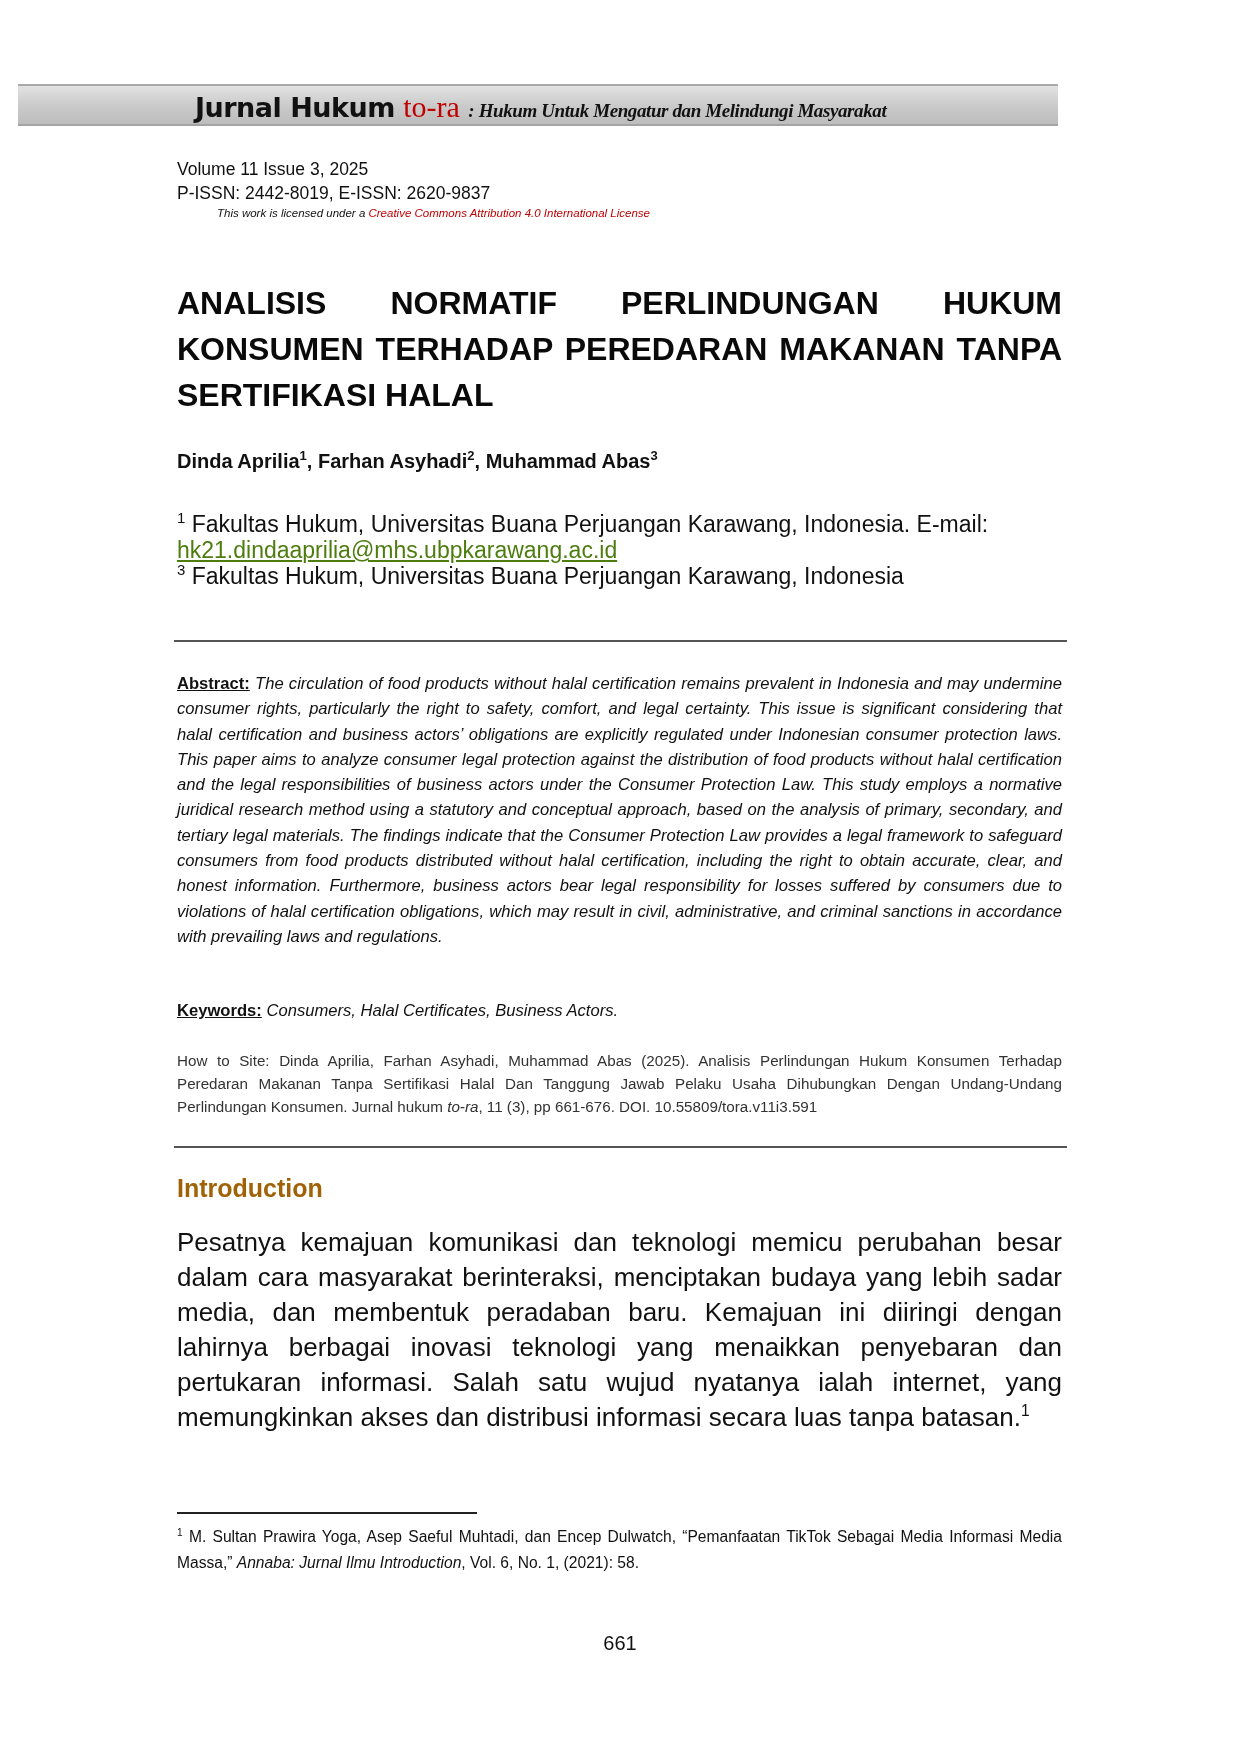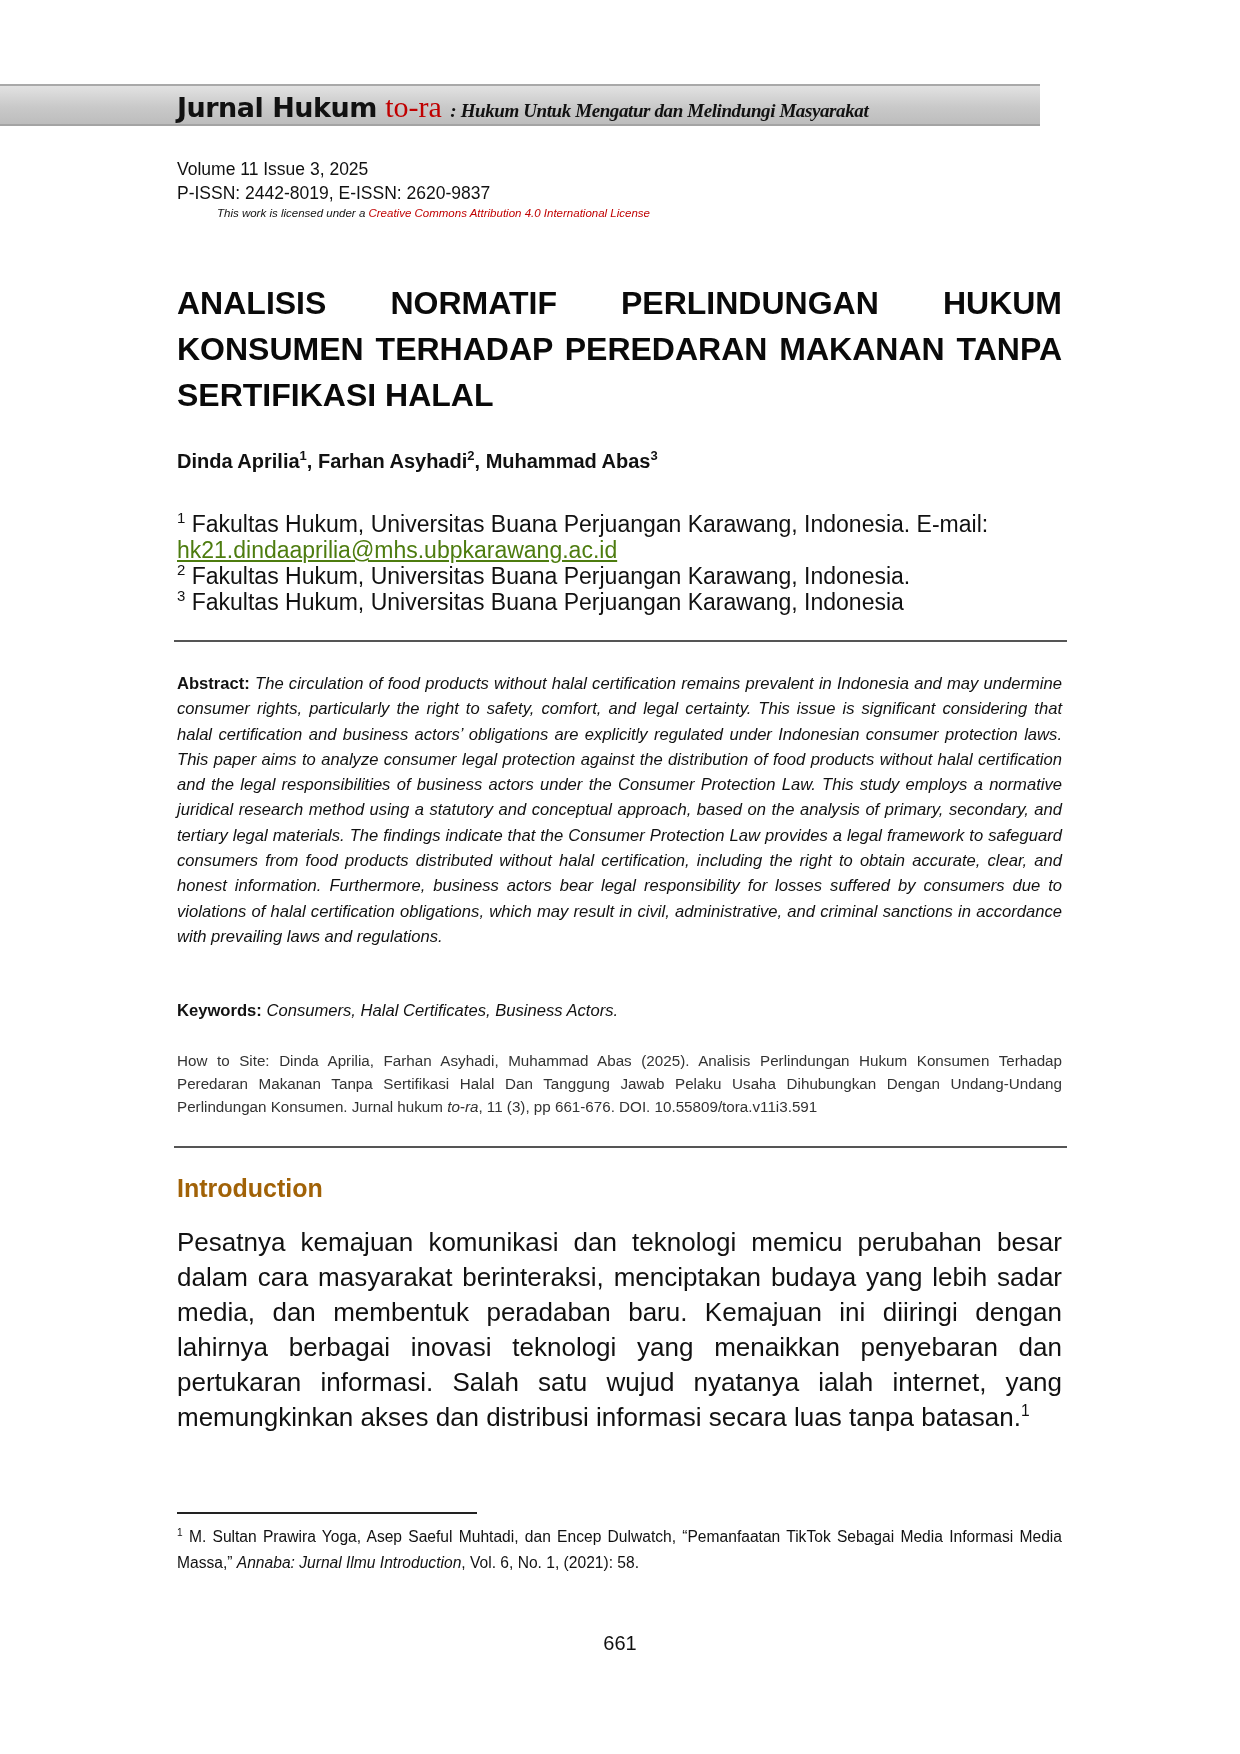"Jurnal Hukum to-ra : Hukum" .header-bar { left: 0 -> 18px }
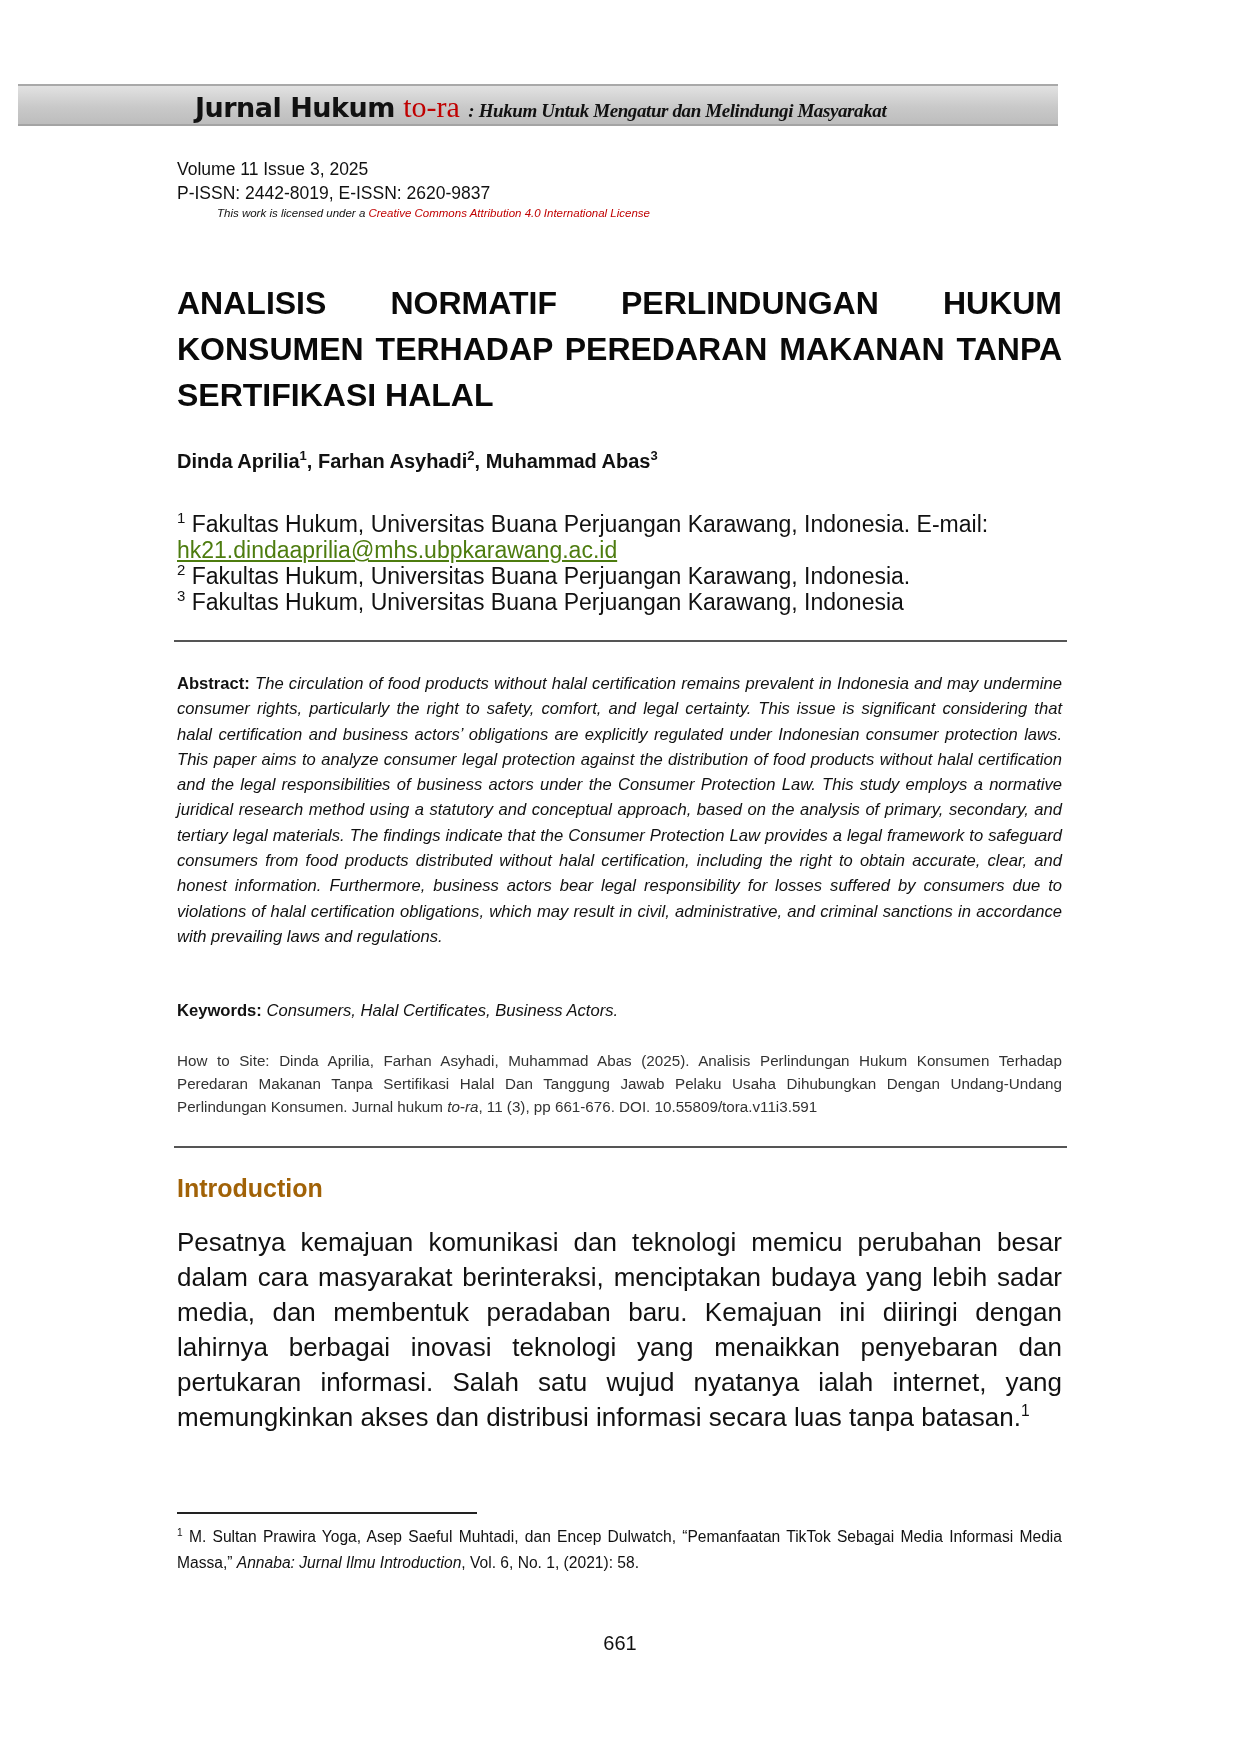"2 Fakultas Hukum, Universitas Buana" div { html: <div><sup>2</sup> <span>Fakultas Hukum, Universitas Buana Perjuangan Karawang, Indonesia.</span></div> -> none }
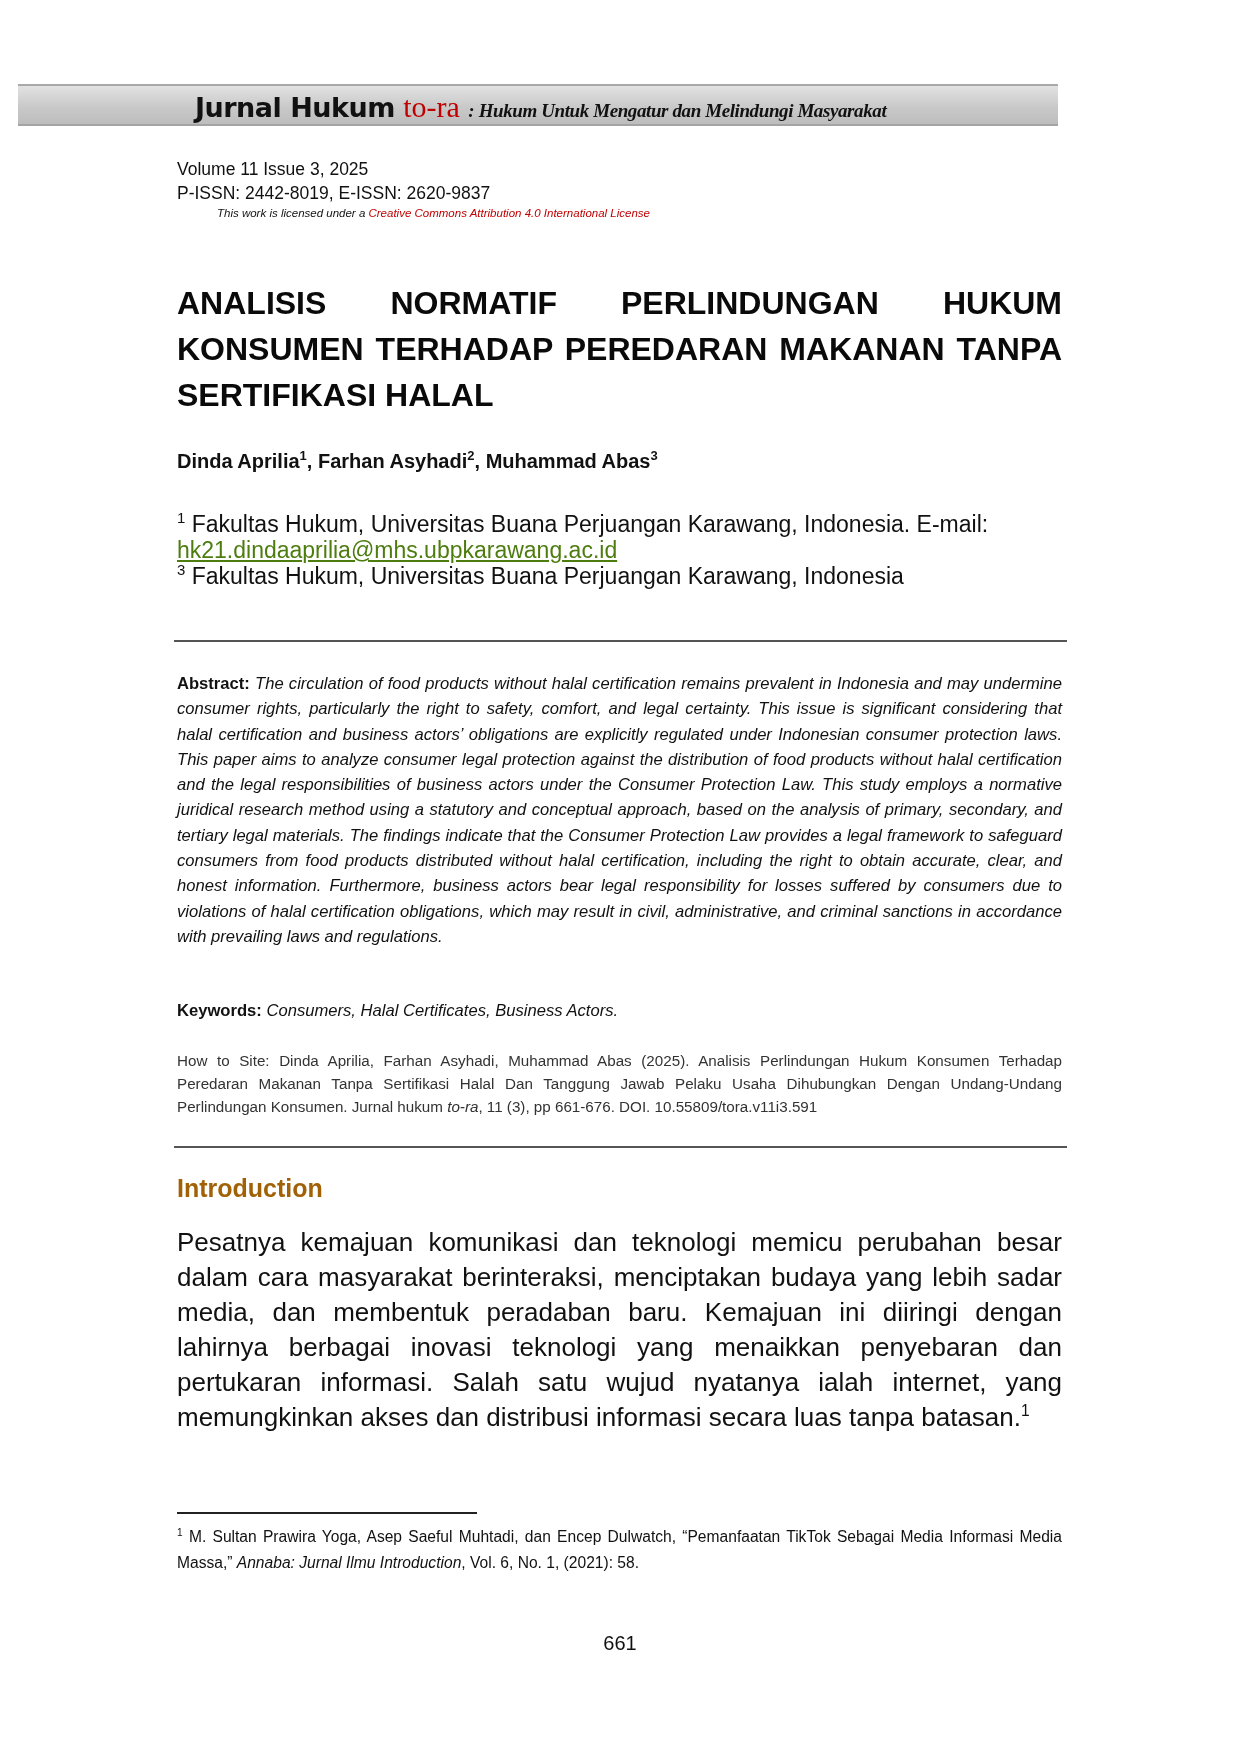"Abstract:" .abstract .lbl, .keywords .lbl { text-decoration: none -> underline }
